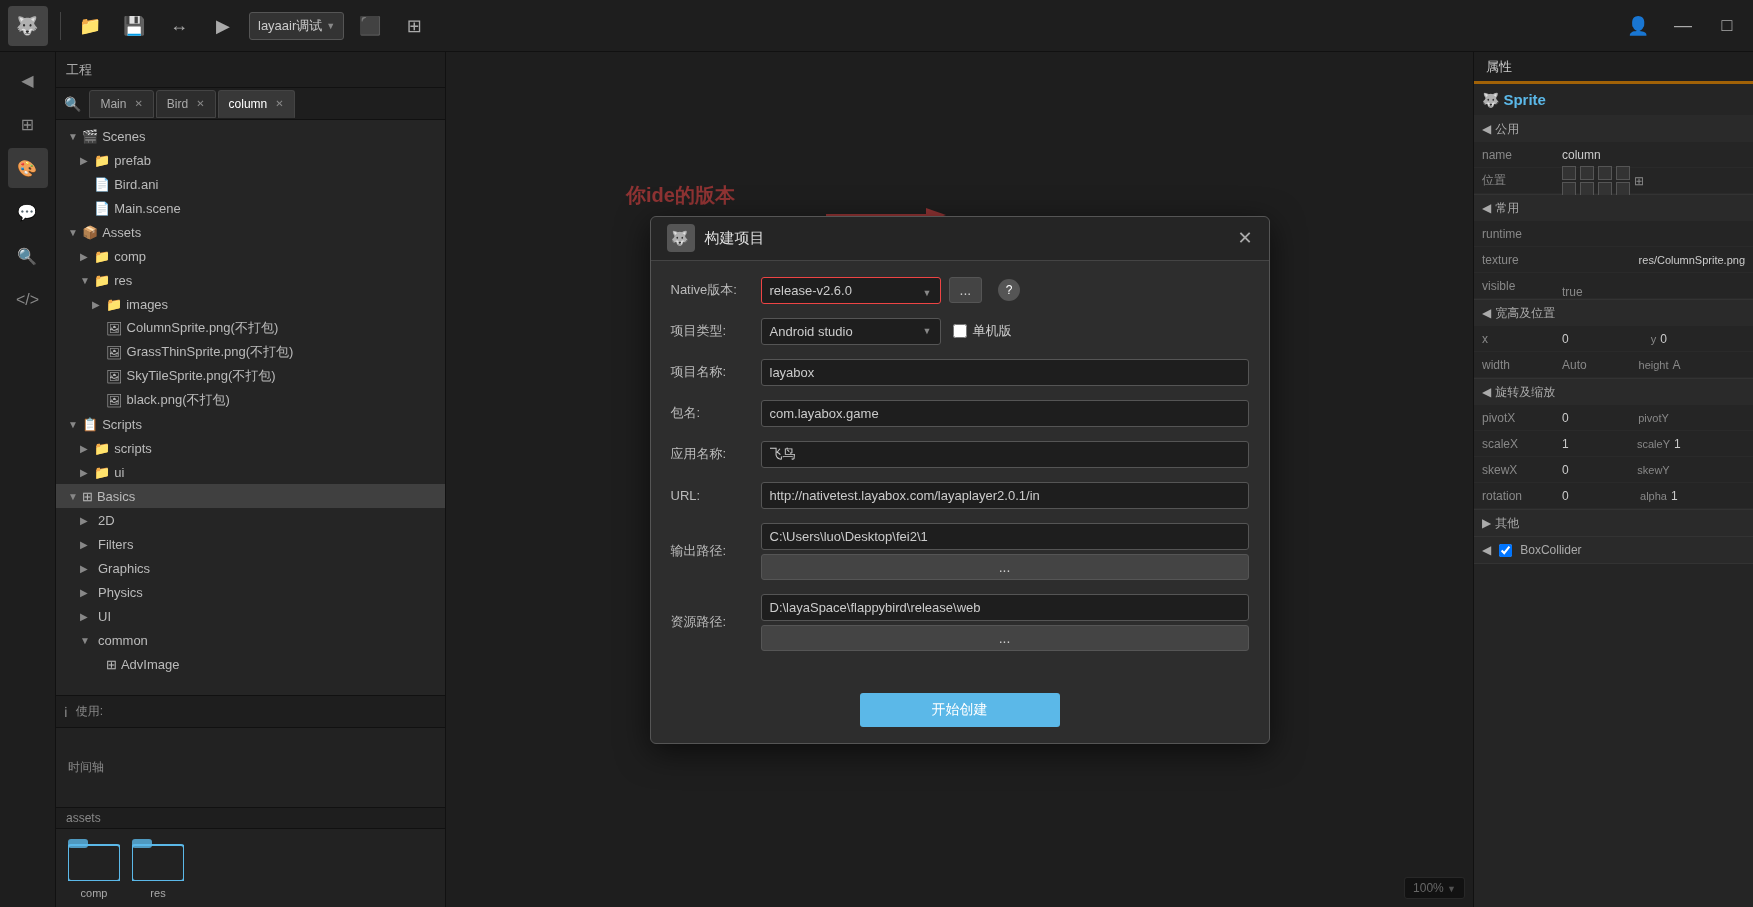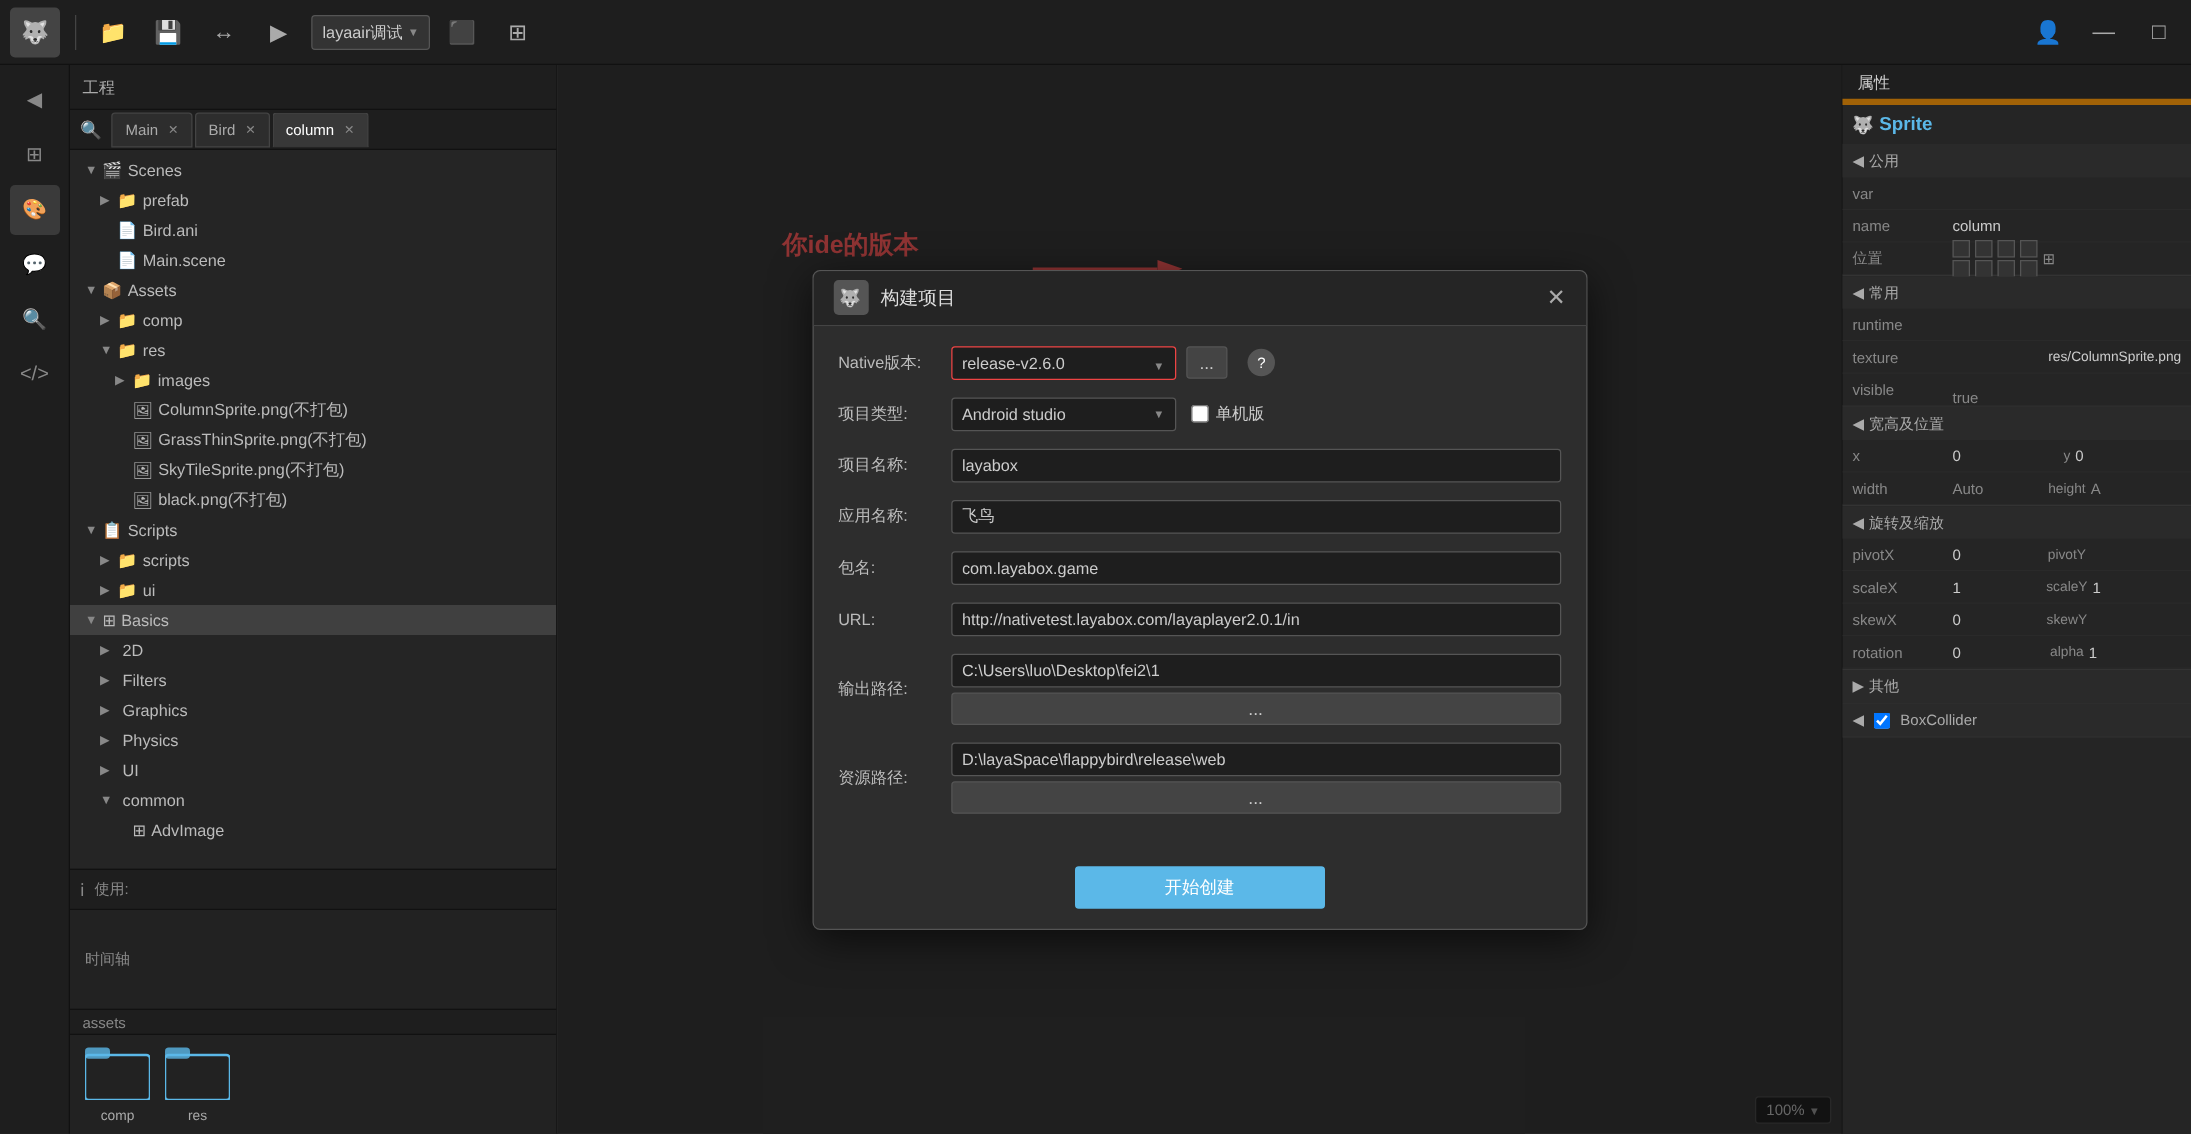"属性" #right-header { border-bottom: 5px solid #a16207 -> 3px solid #a16207 }
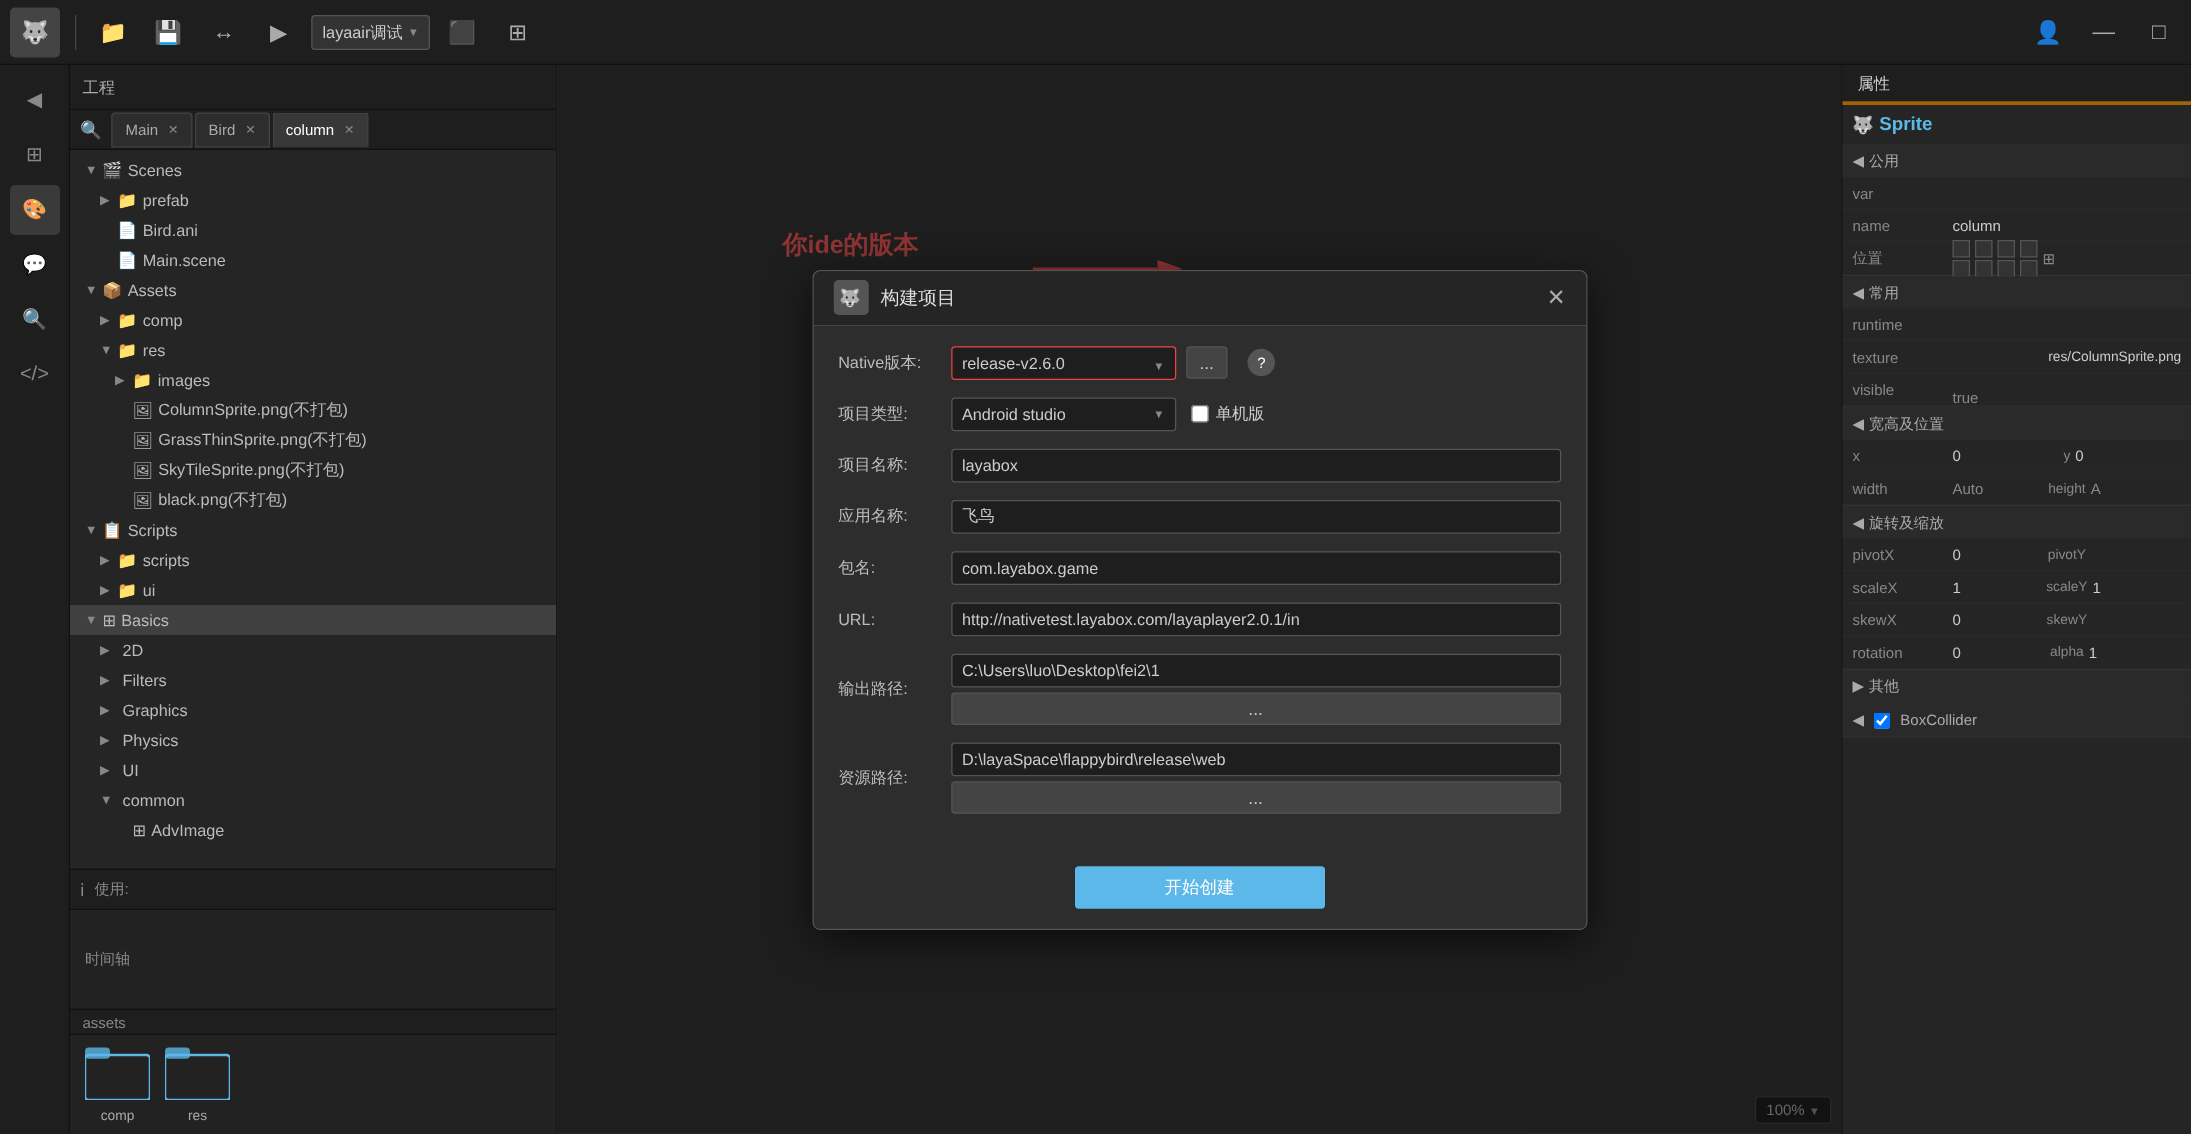"var" div.props-row { html: <div> <span>var</span> <span></span> </div> -> none }
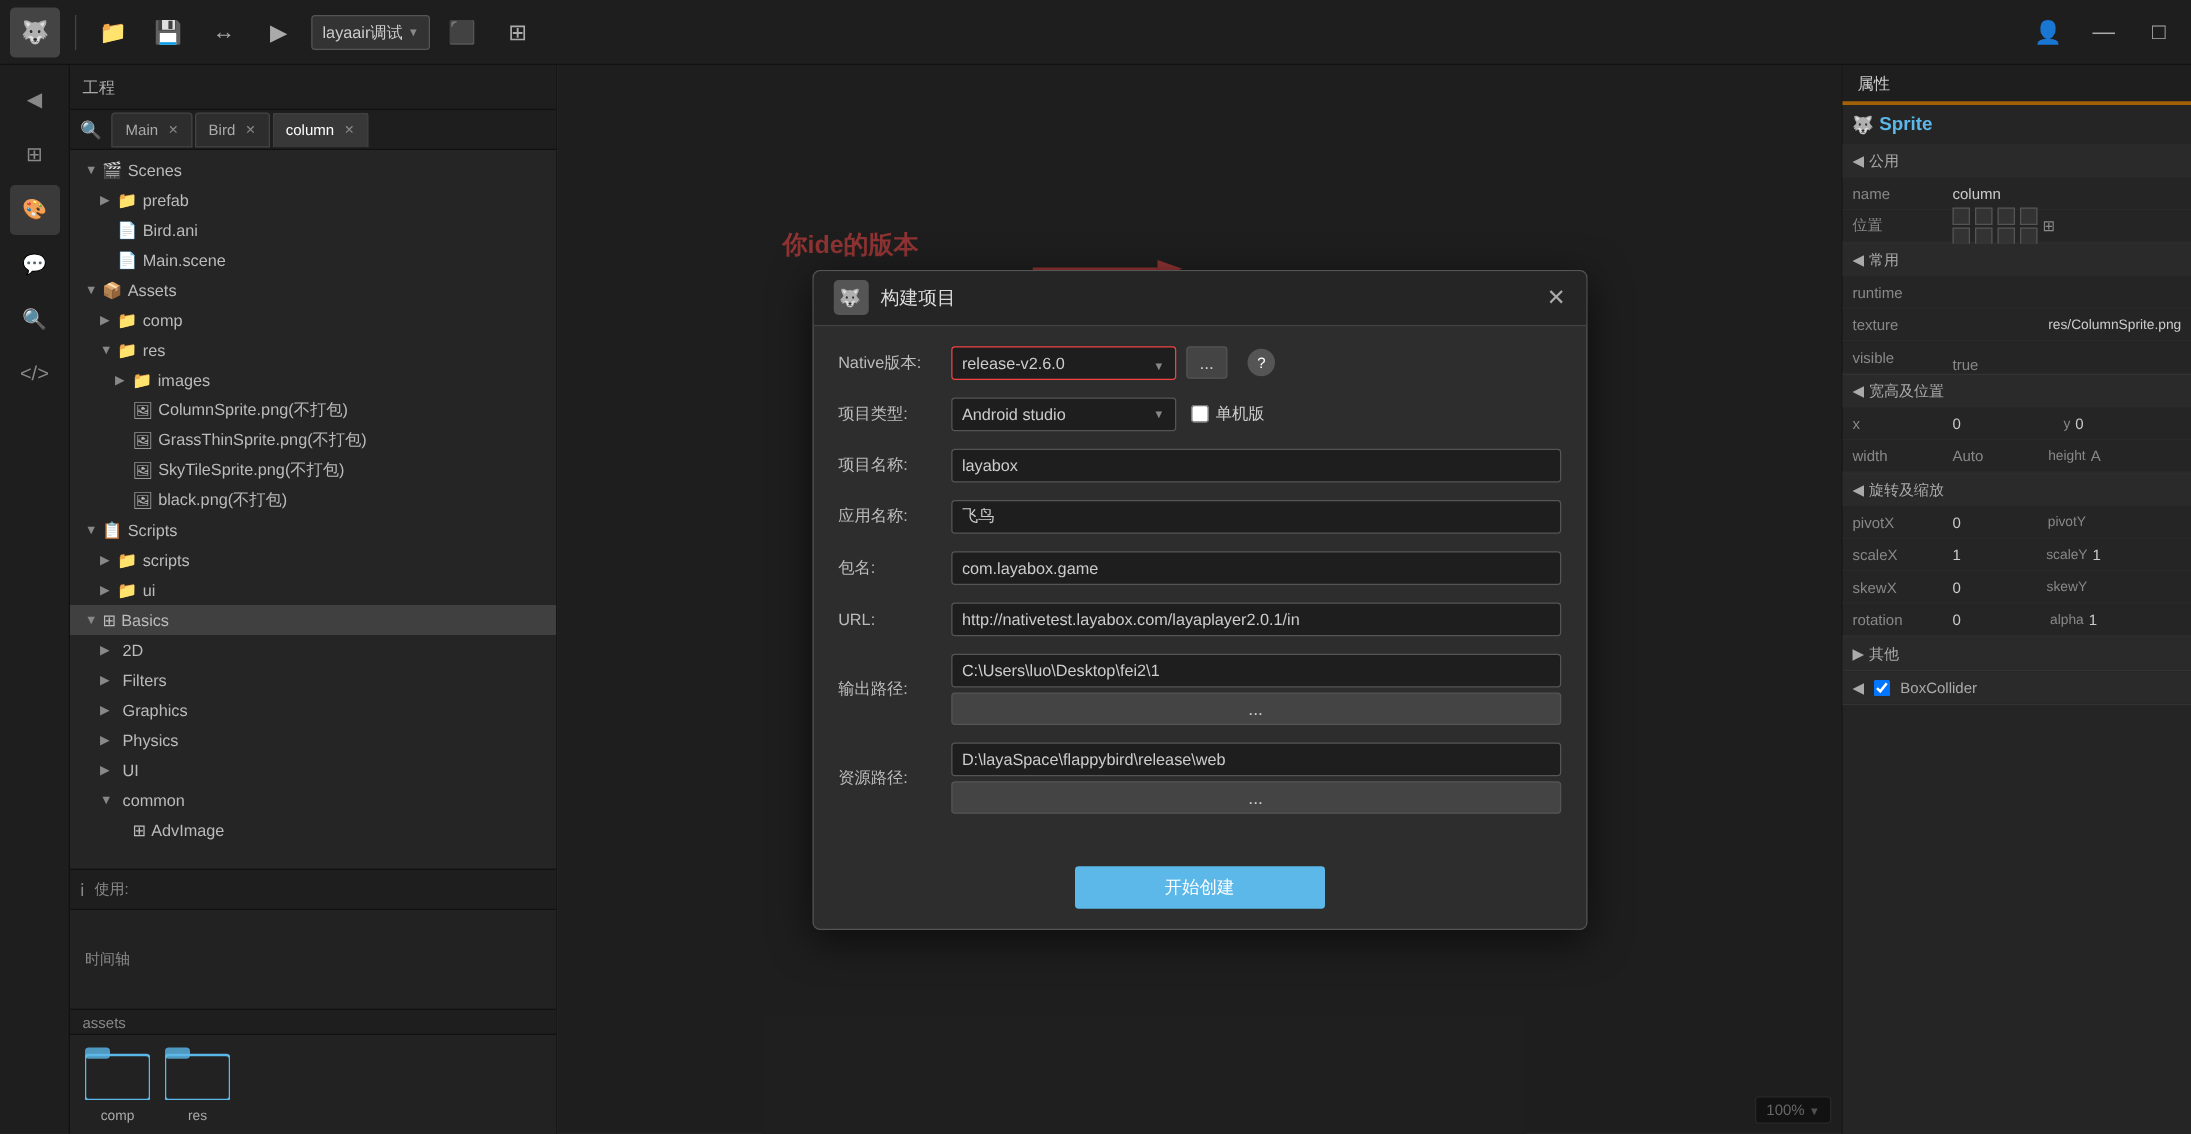"应用名称:" div.modal-row { order: before "包名:" -> after "包名:" }
